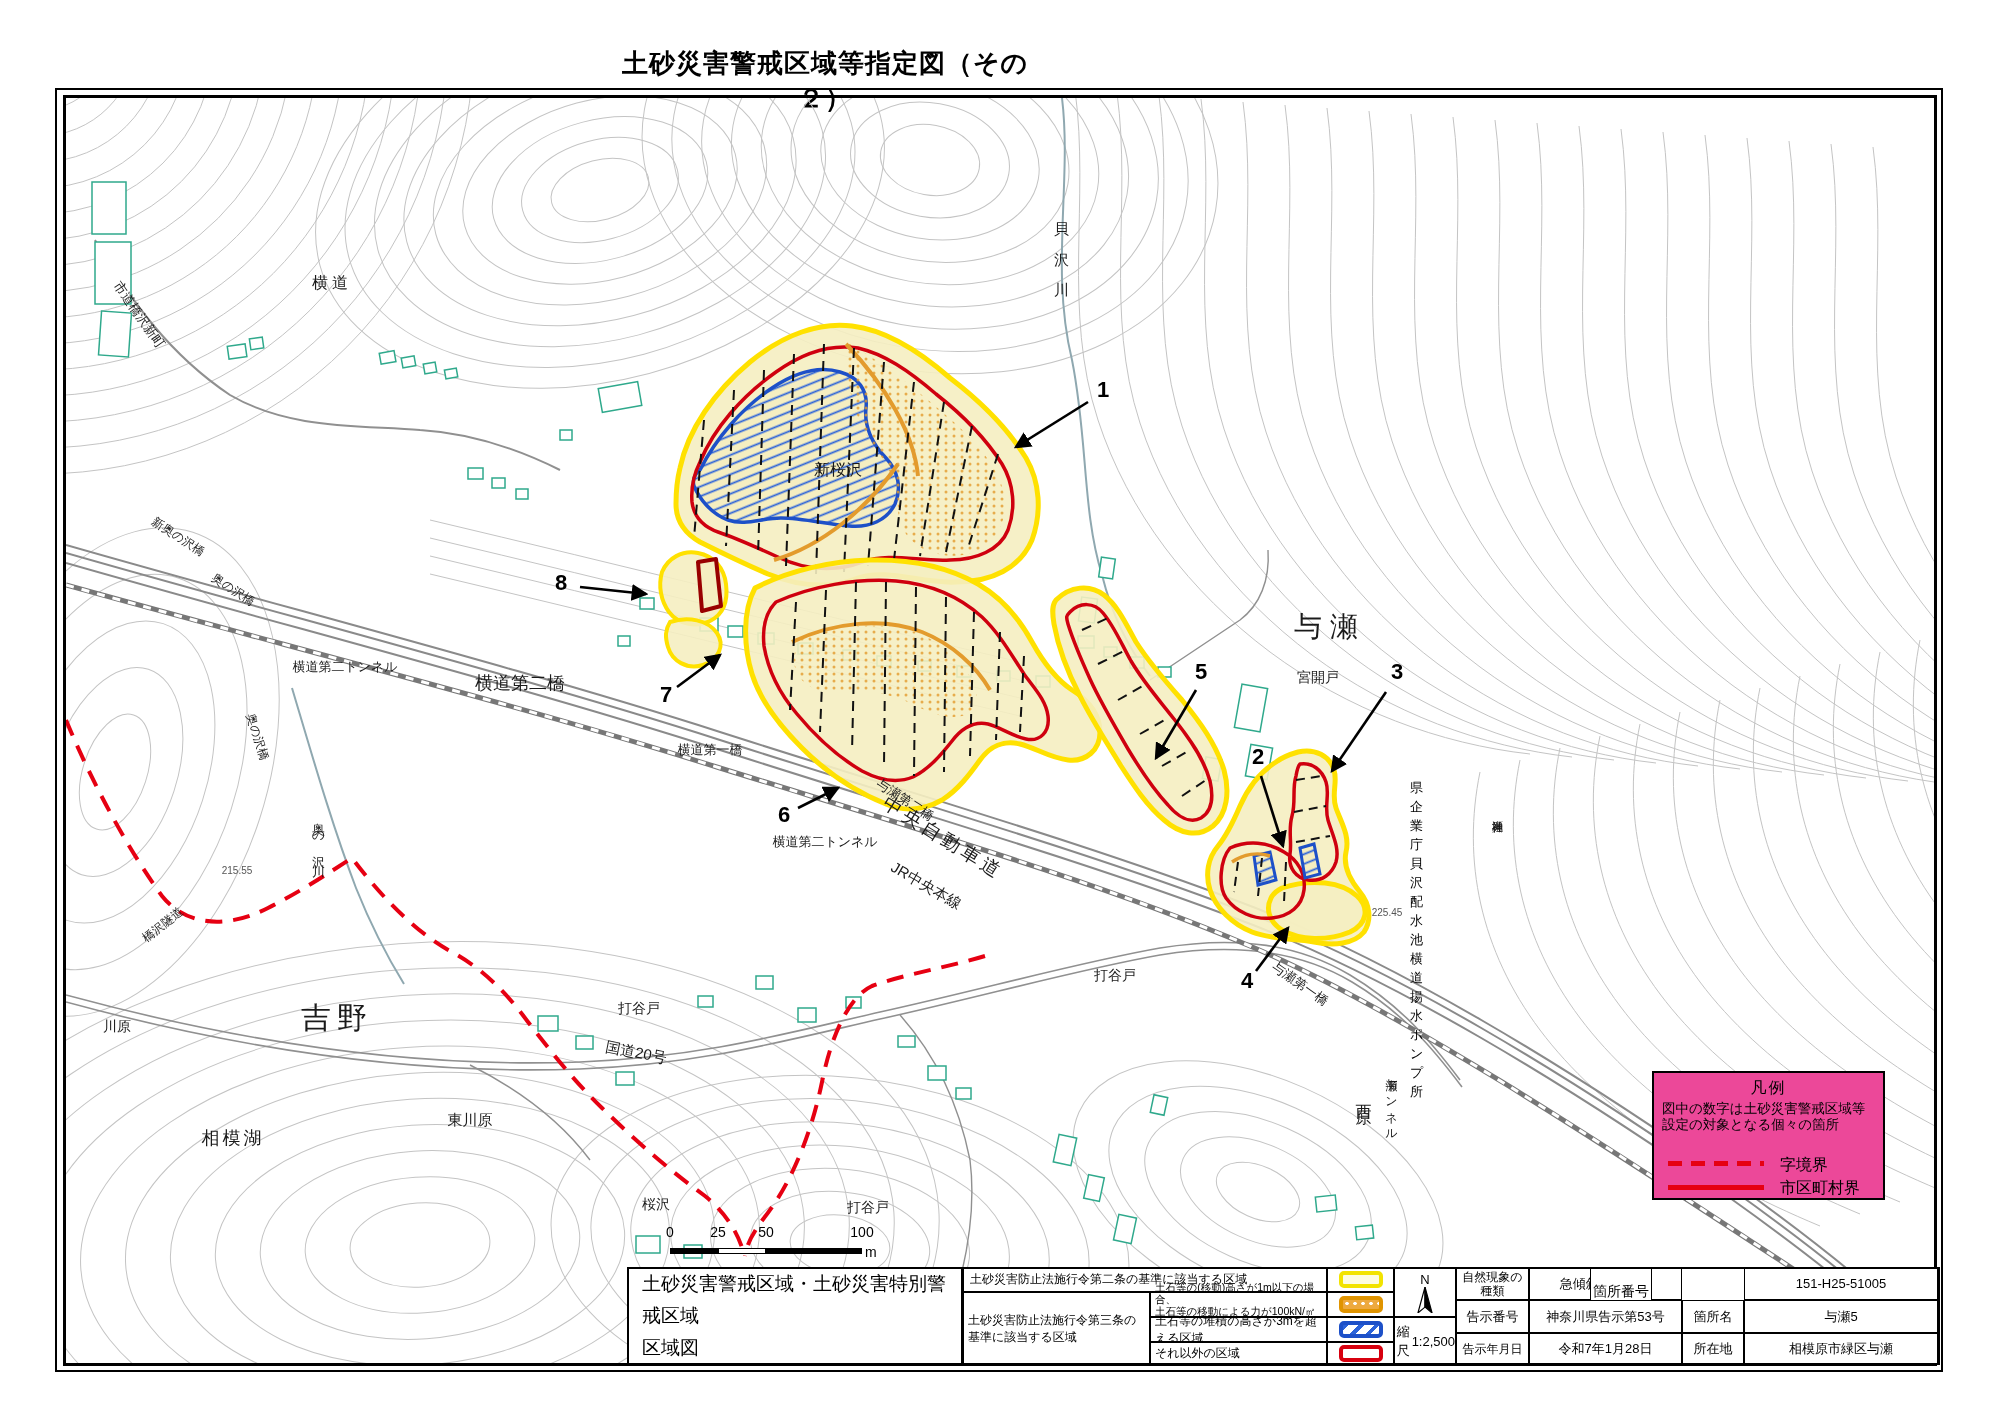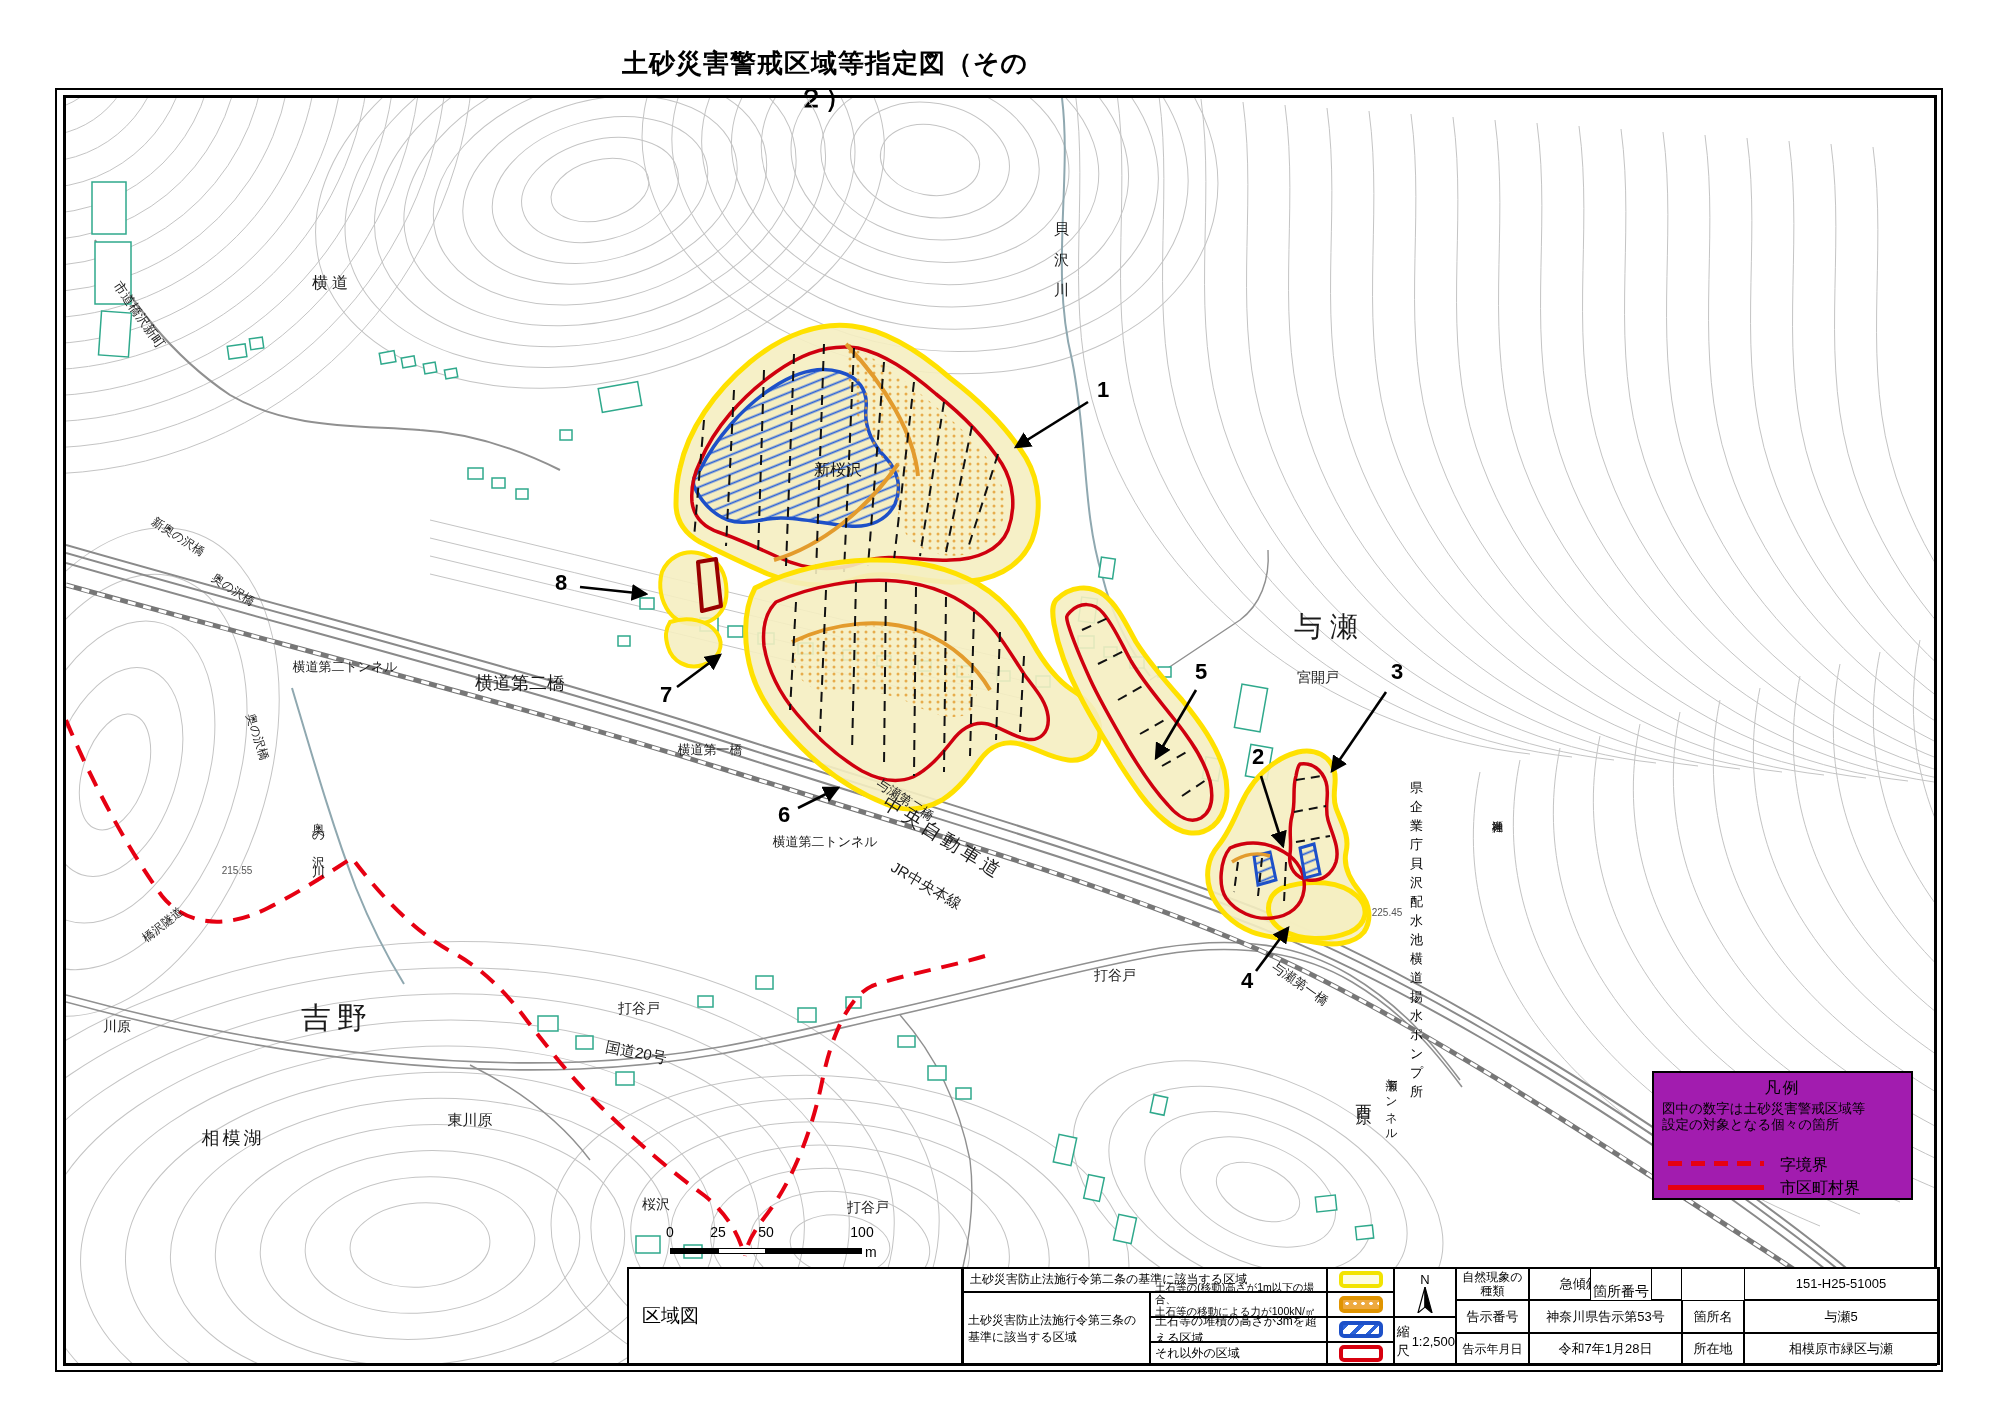"凡例" #legend-box { background: #a21caf -> #ec4899; width: 261px -> 233px }
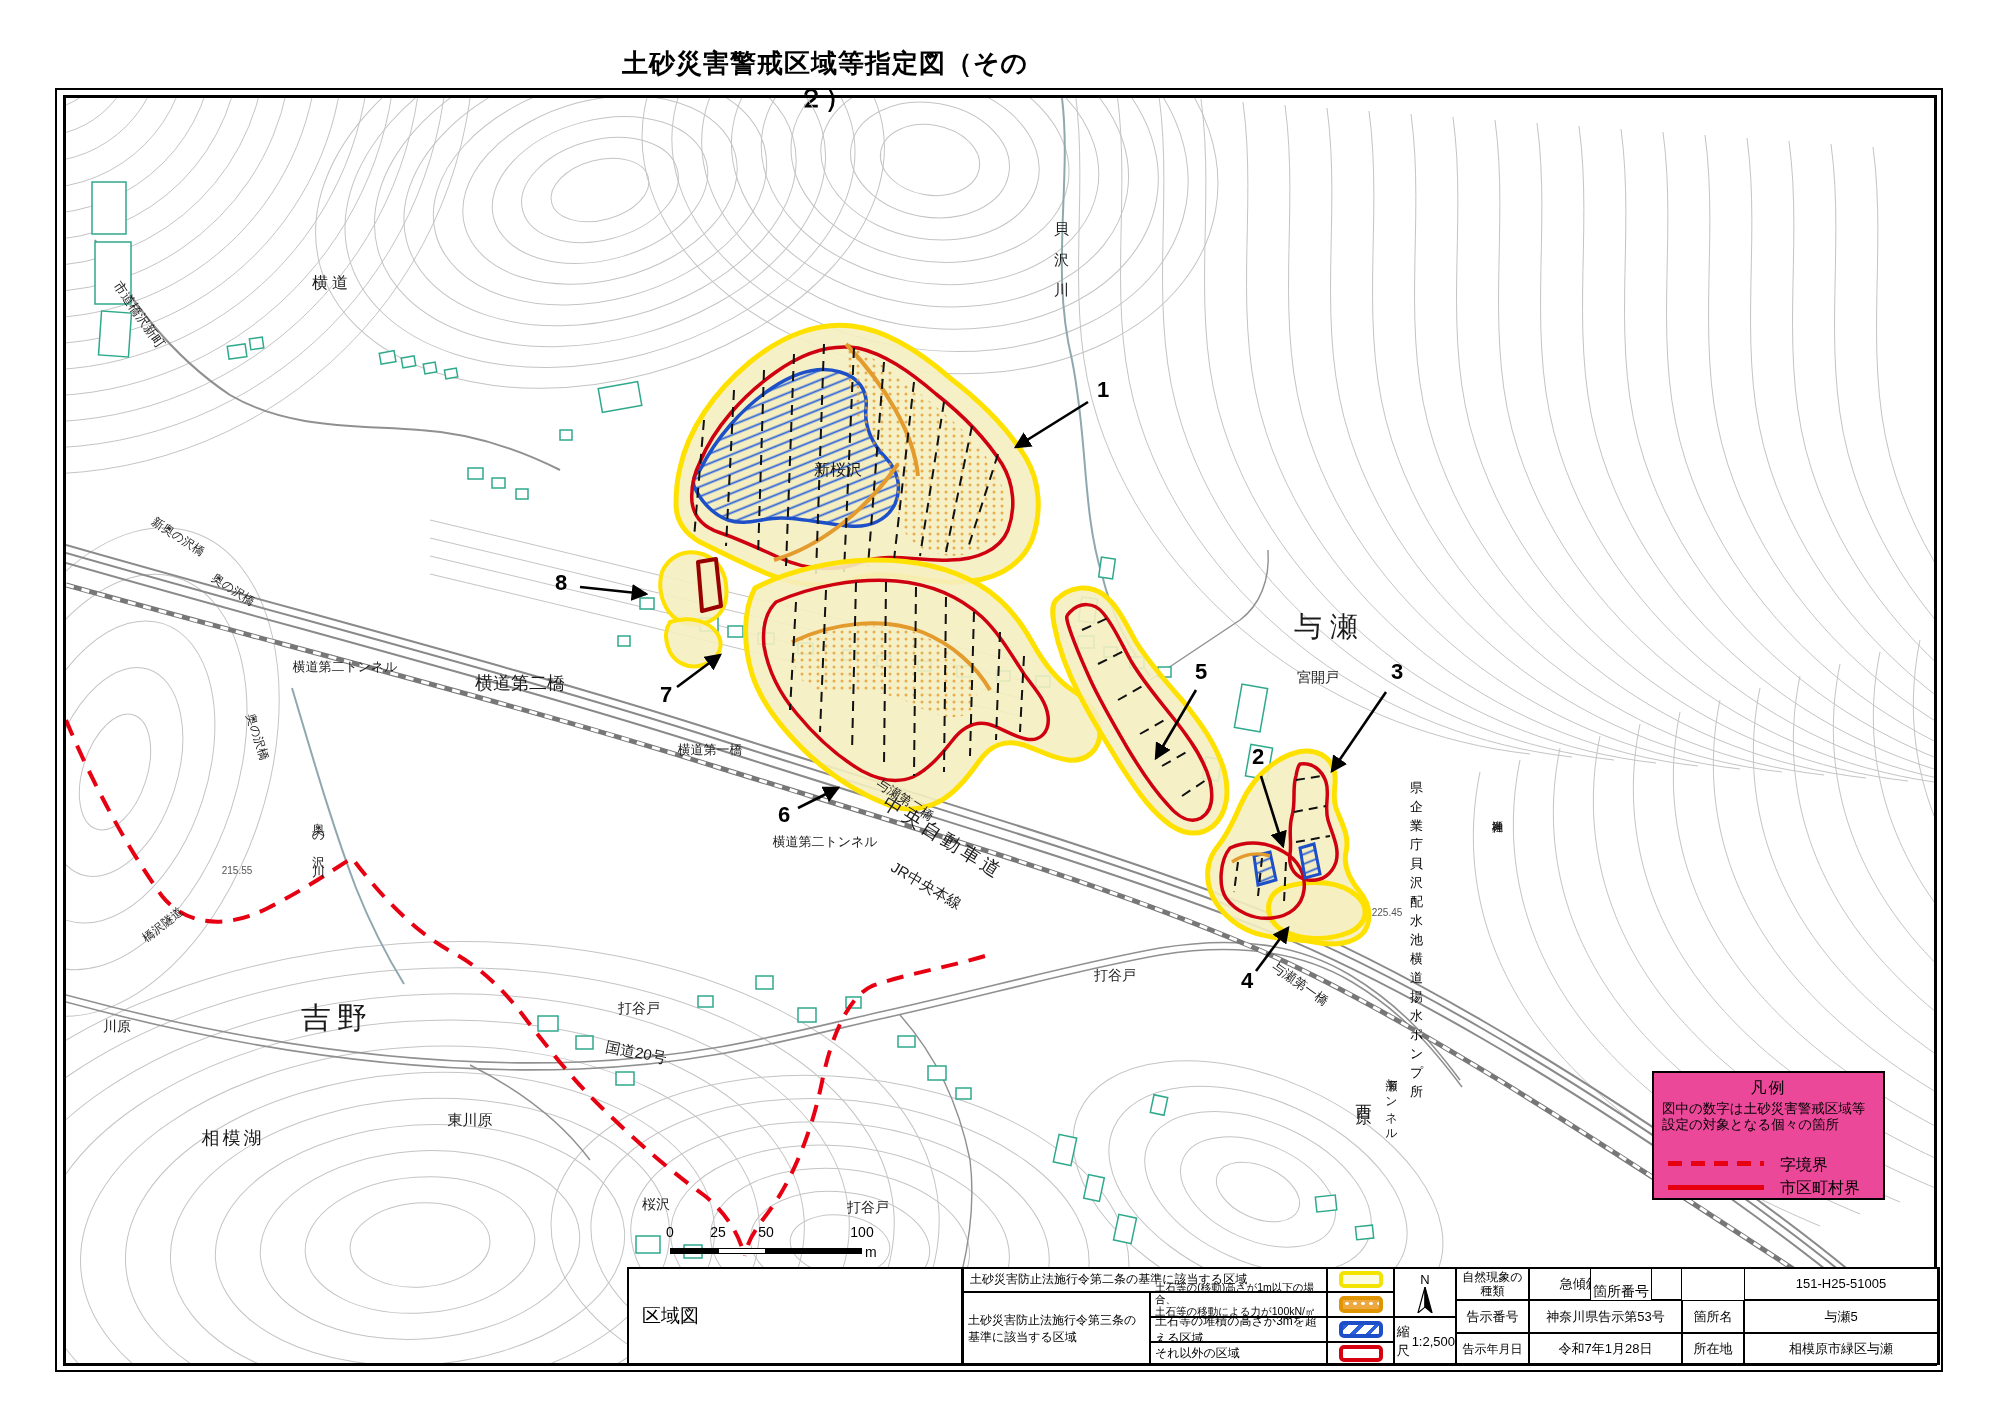"土砂災害警戒区域・土砂災害特別警戒区域" div { html: none -> <div>土砂災害警戒区域・土砂災害特別警戒区域</div> }
